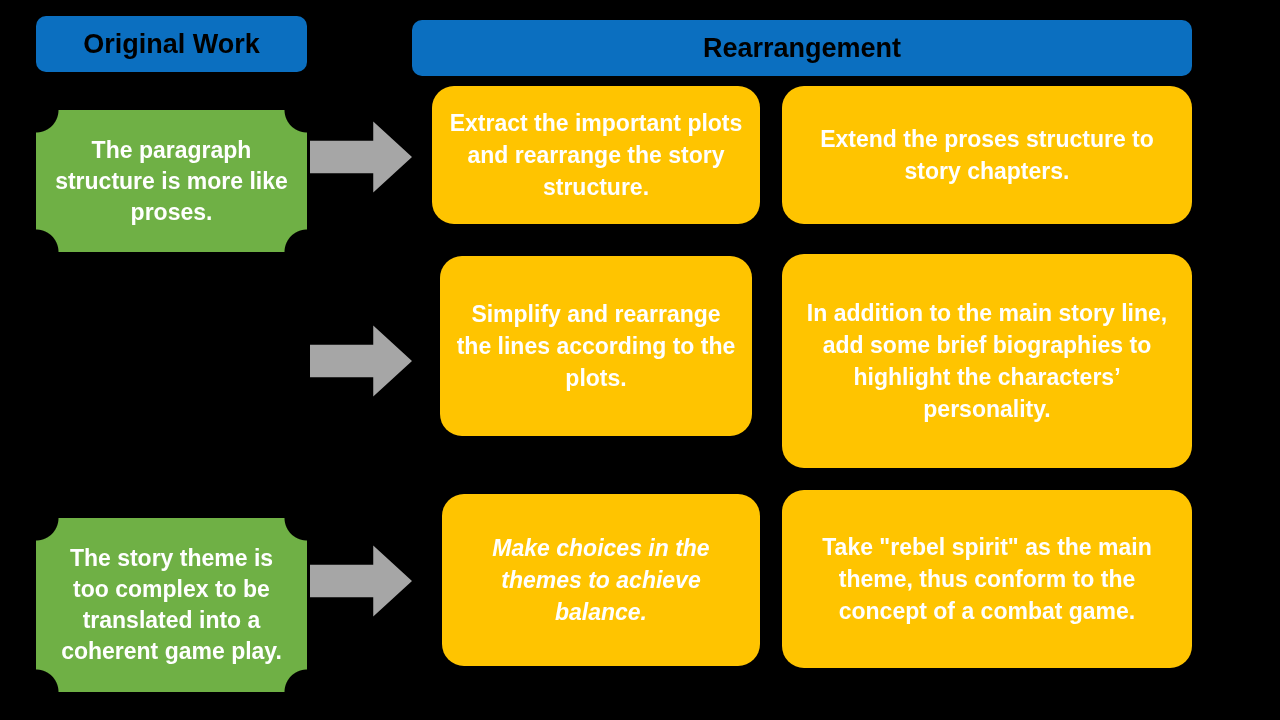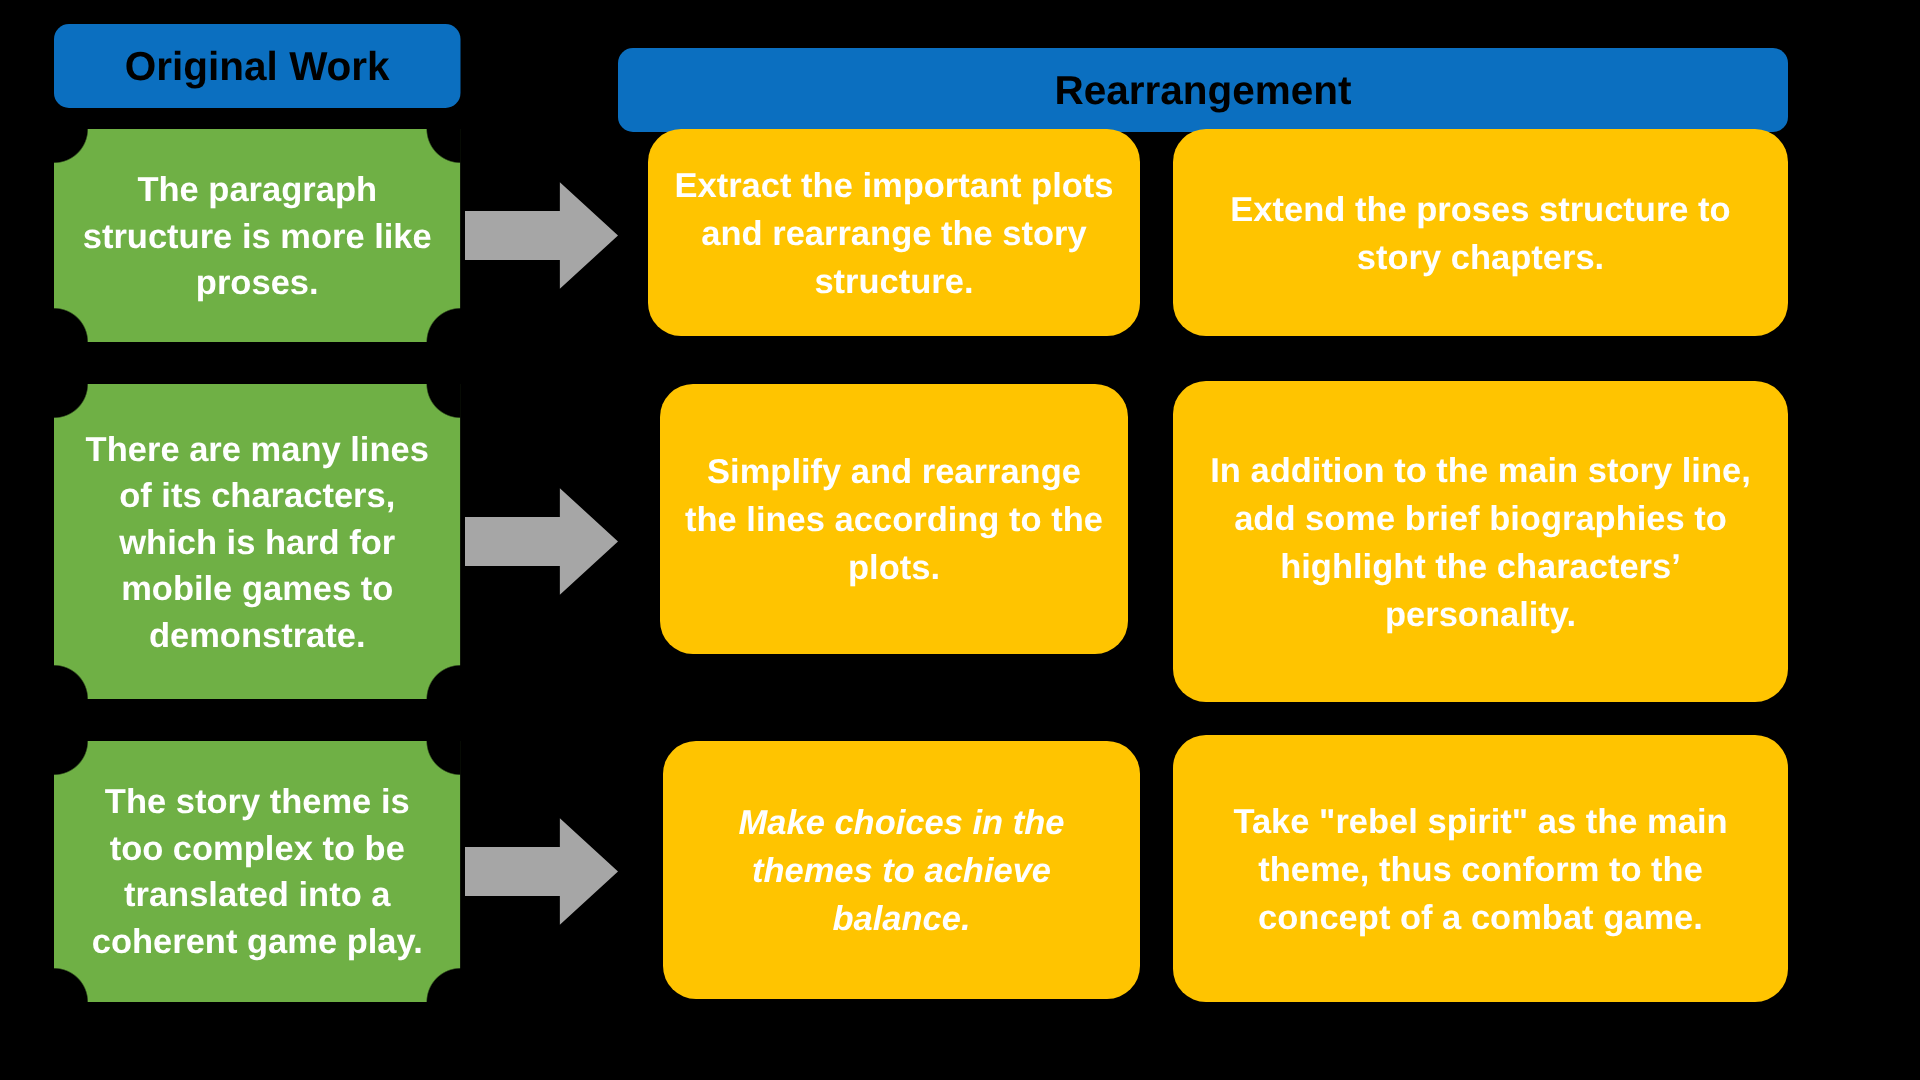"Rearrangement" #banner-right { top: 32px -> 20px }
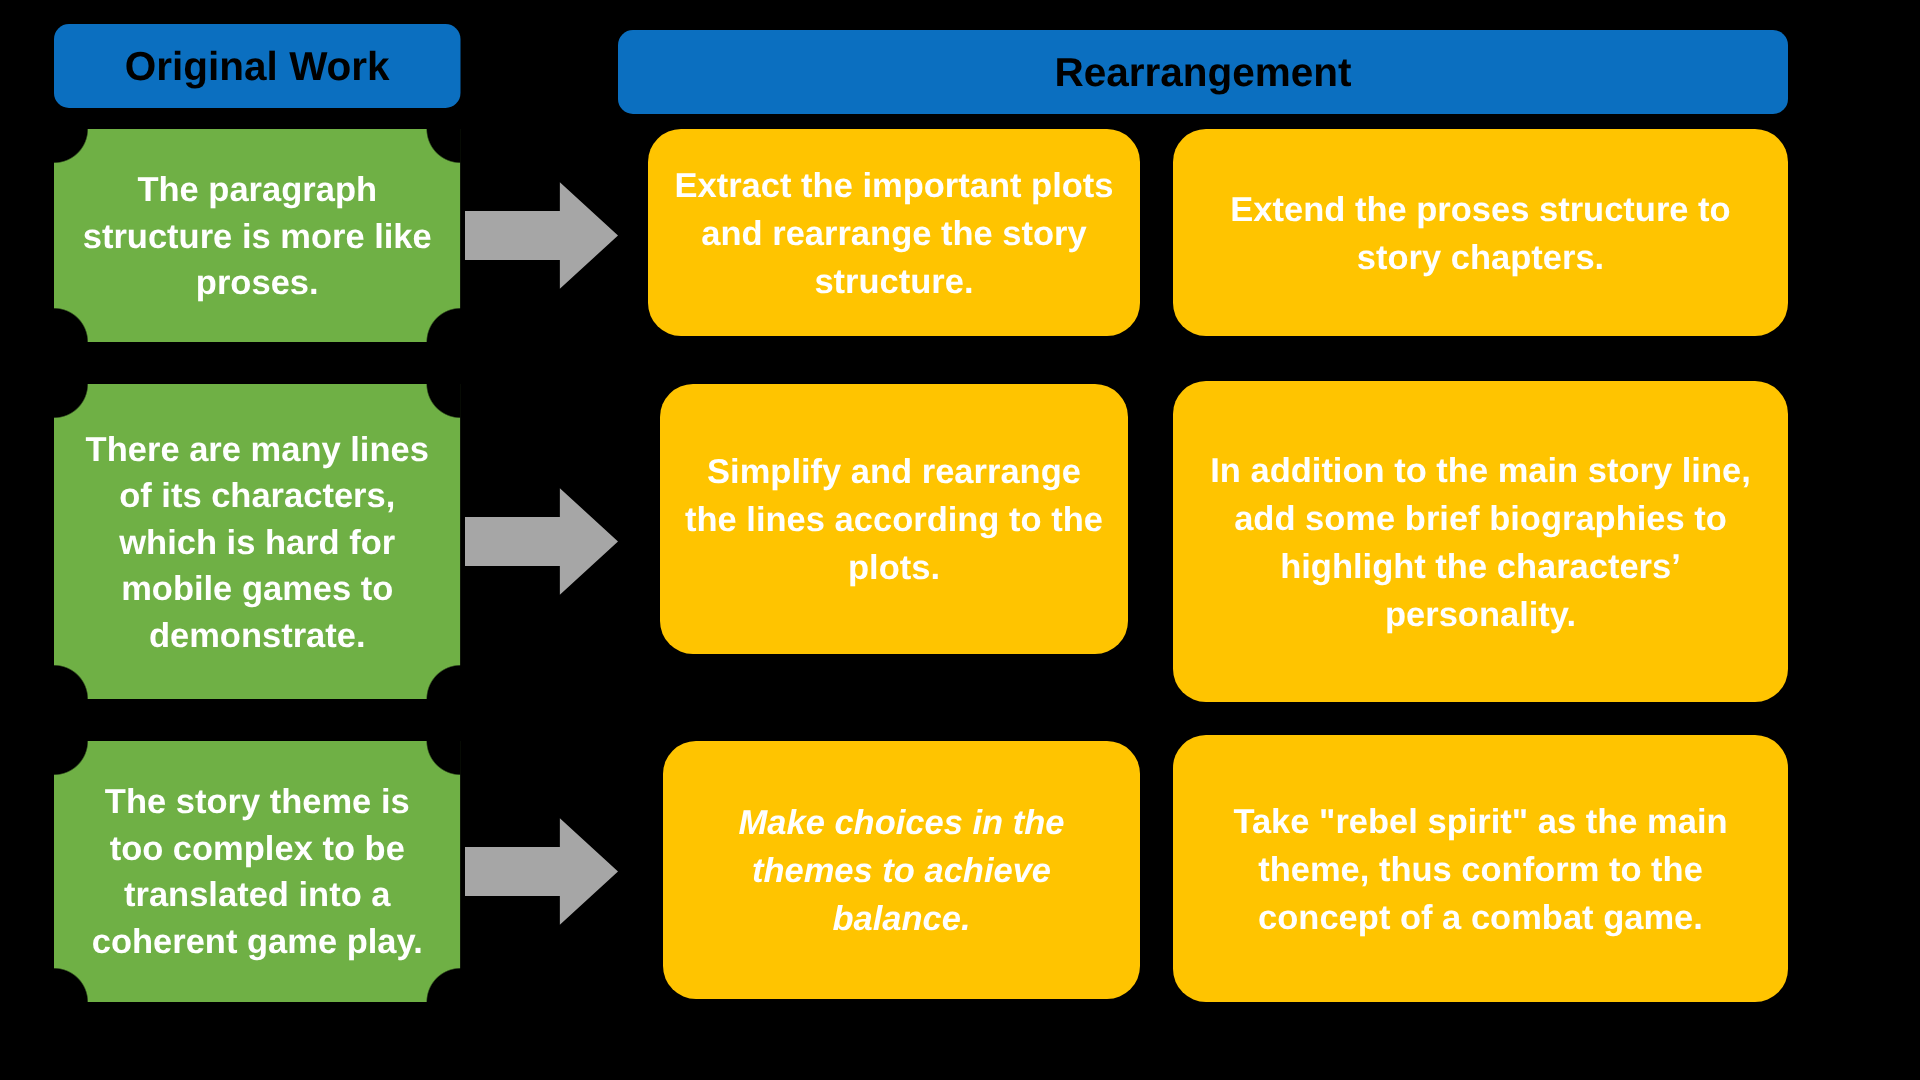"The paragraph structure is more" .green-card { margin-top: none -> 24px }
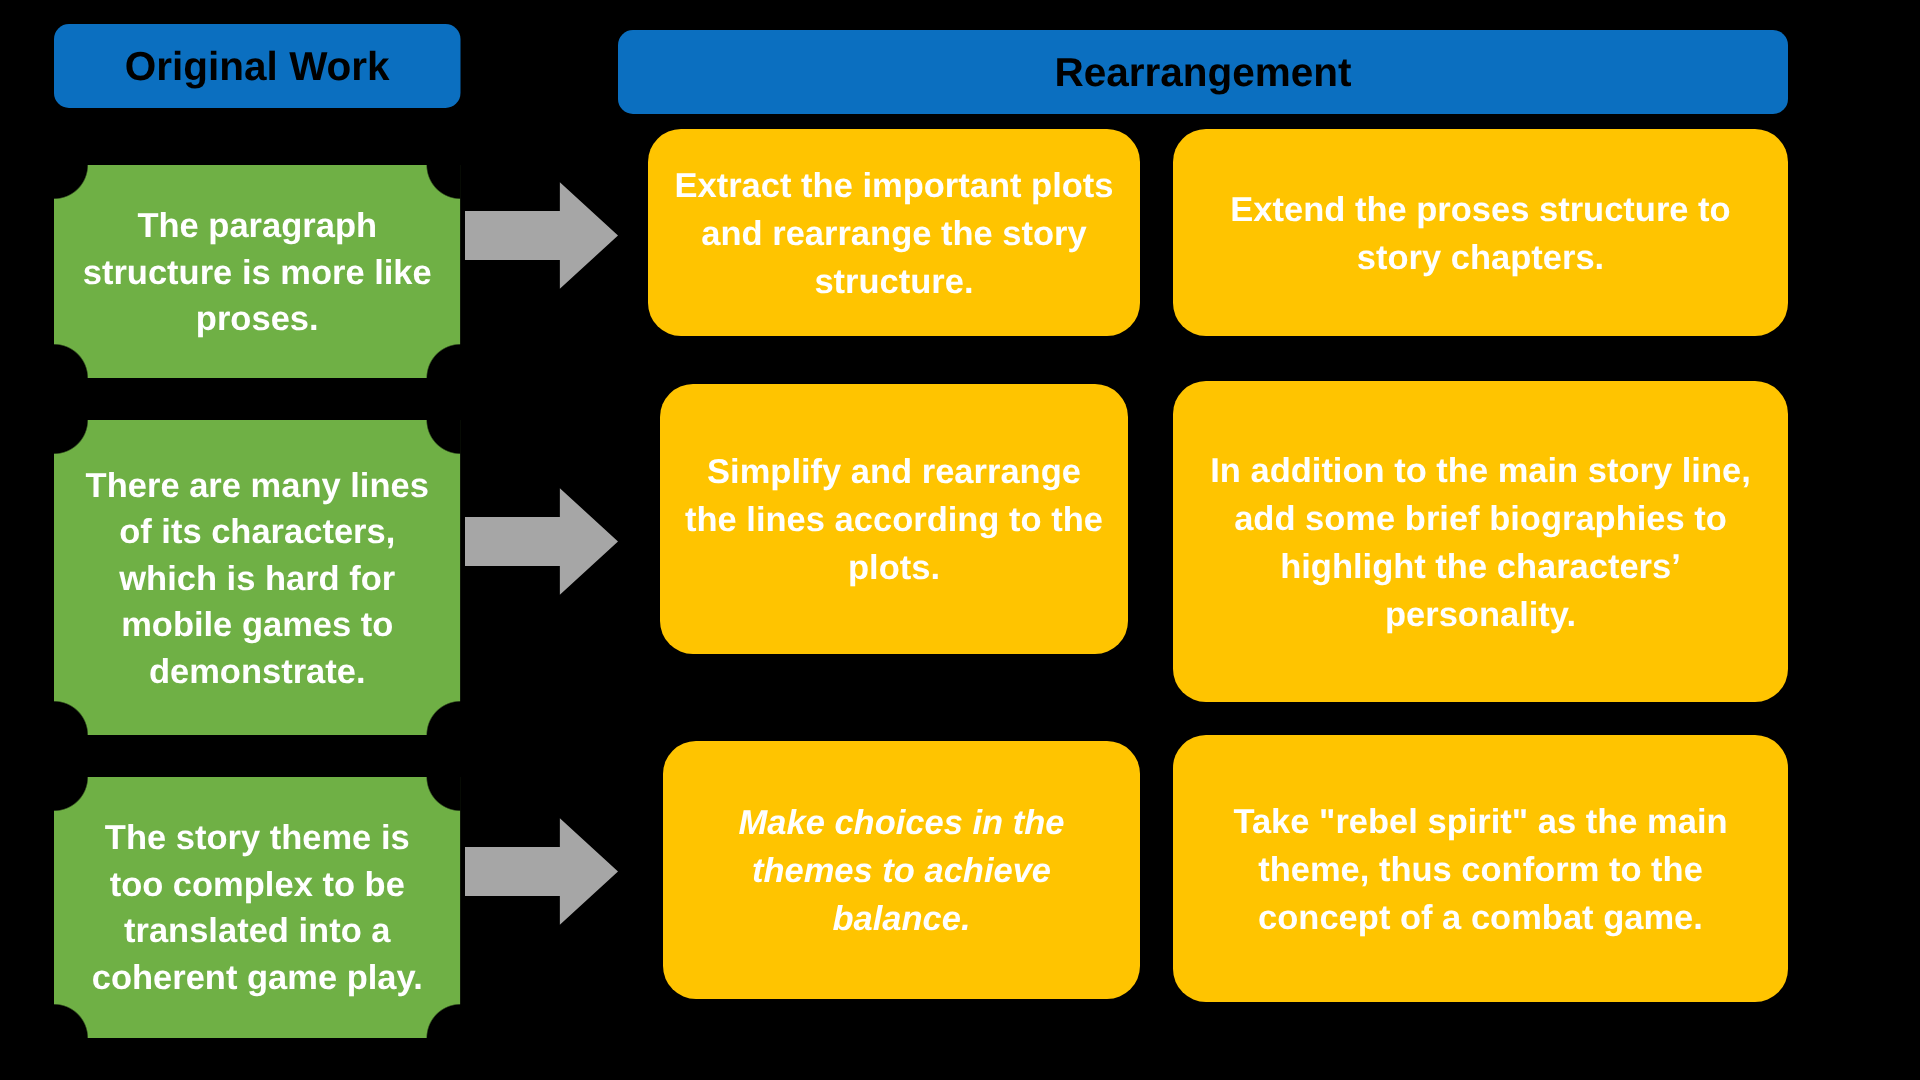"There are many lines of" div.green-card { html: <div>There are many lines of its characters, which is hard for mobile games to demonstrate.</div> -> none }
